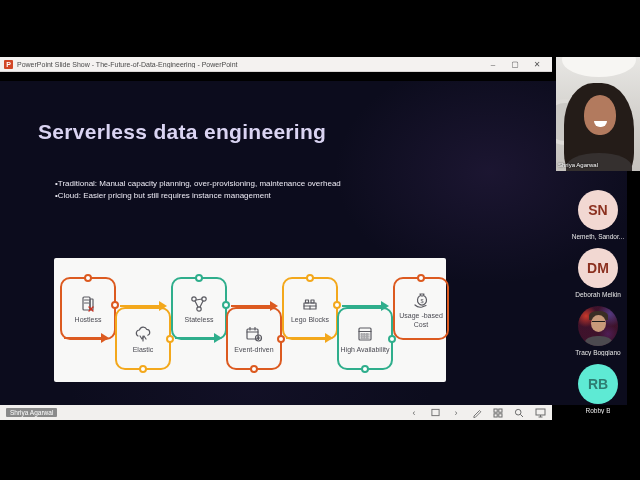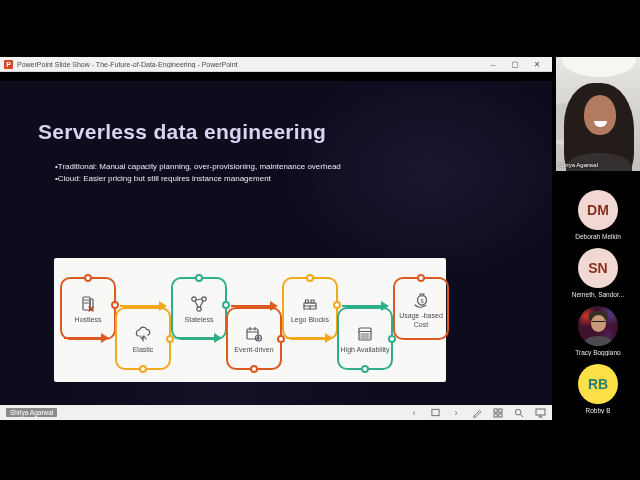"Serverless data engineering" #slide { width: 552px -> 627px }
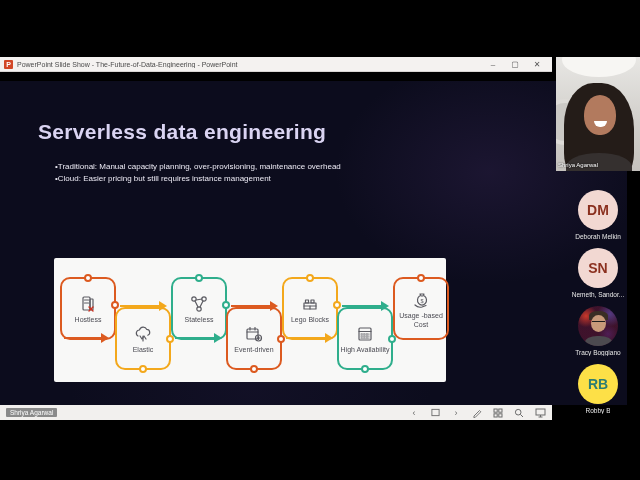"•Traditional: Manual capacity planning," #slide-bullets { top: 89px -> 106px }
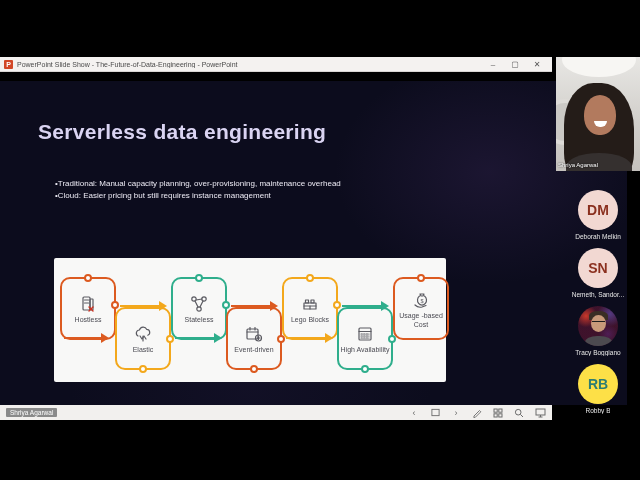"DM" div.participant { order: before "SN" -> after "SN" }
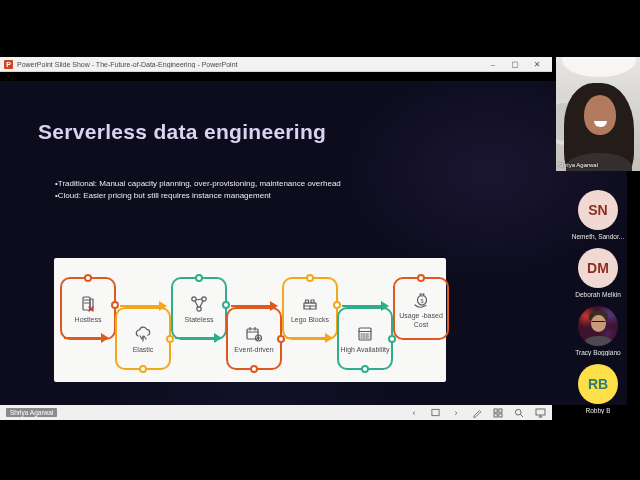"RB" .avatar-mint { background: #fde047 -> #5eead4 }
